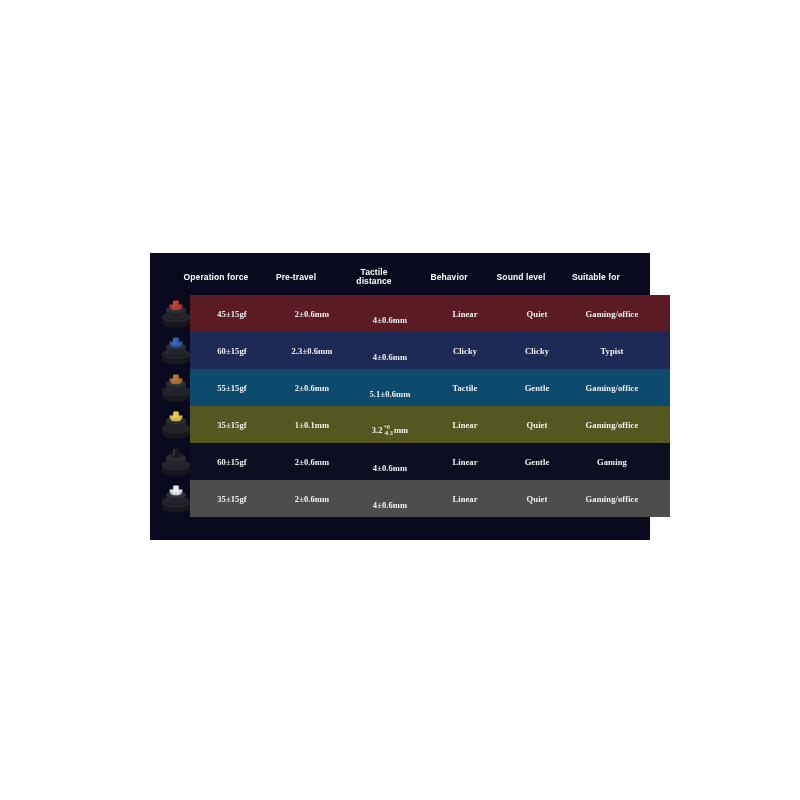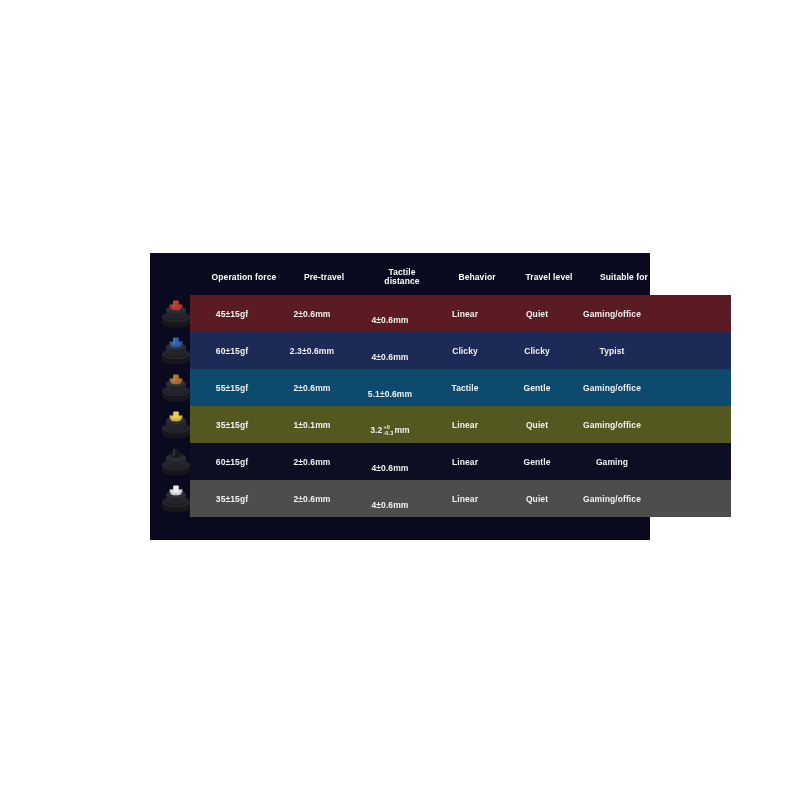"Operation force" .header-row { left: 52px -> 24px }
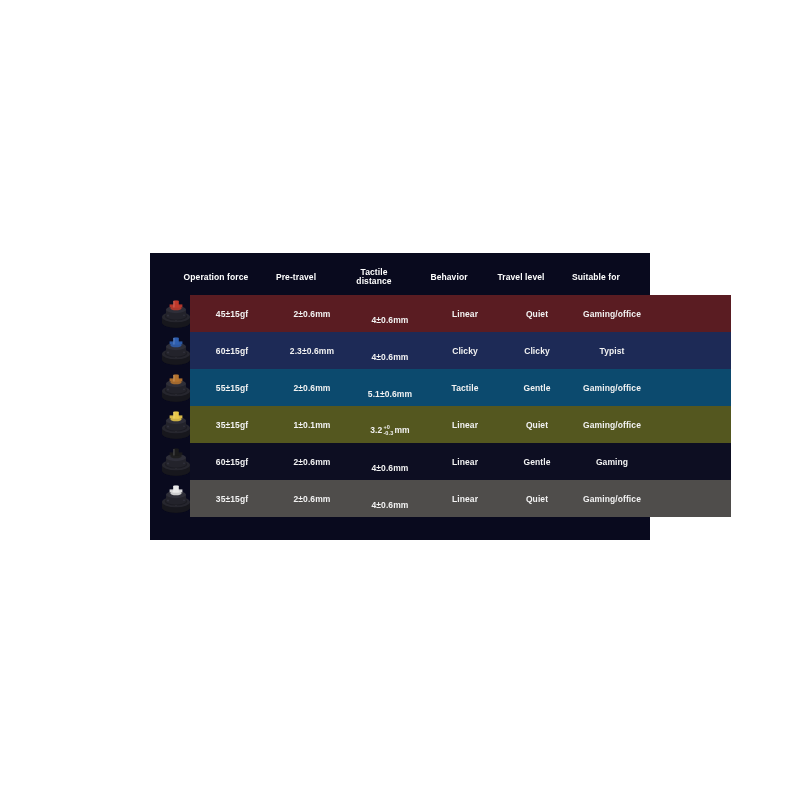"Travel level" div.hcell { text: Travel -> Sound }
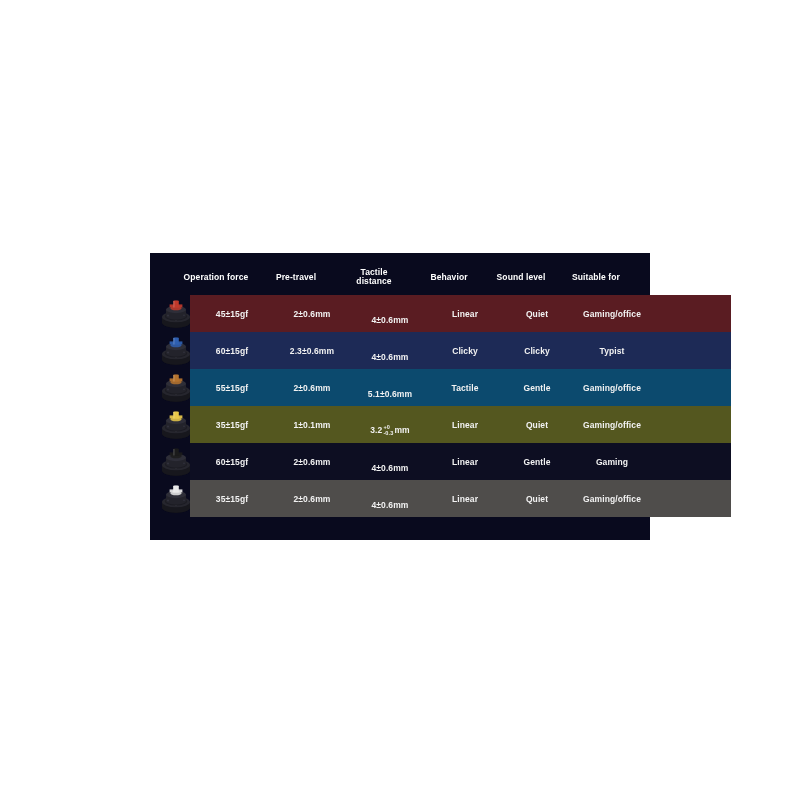"45±15gf" .row { font-family: none -> Liberation Serif, serif; width: 541px -> 480px }
